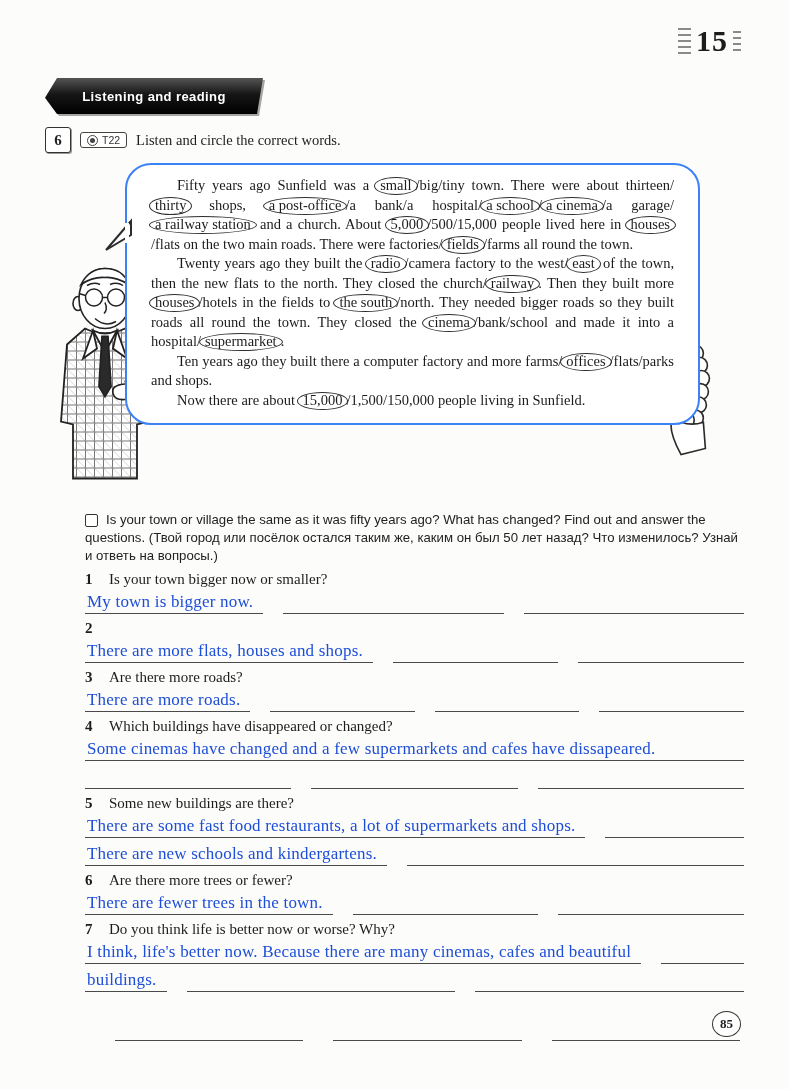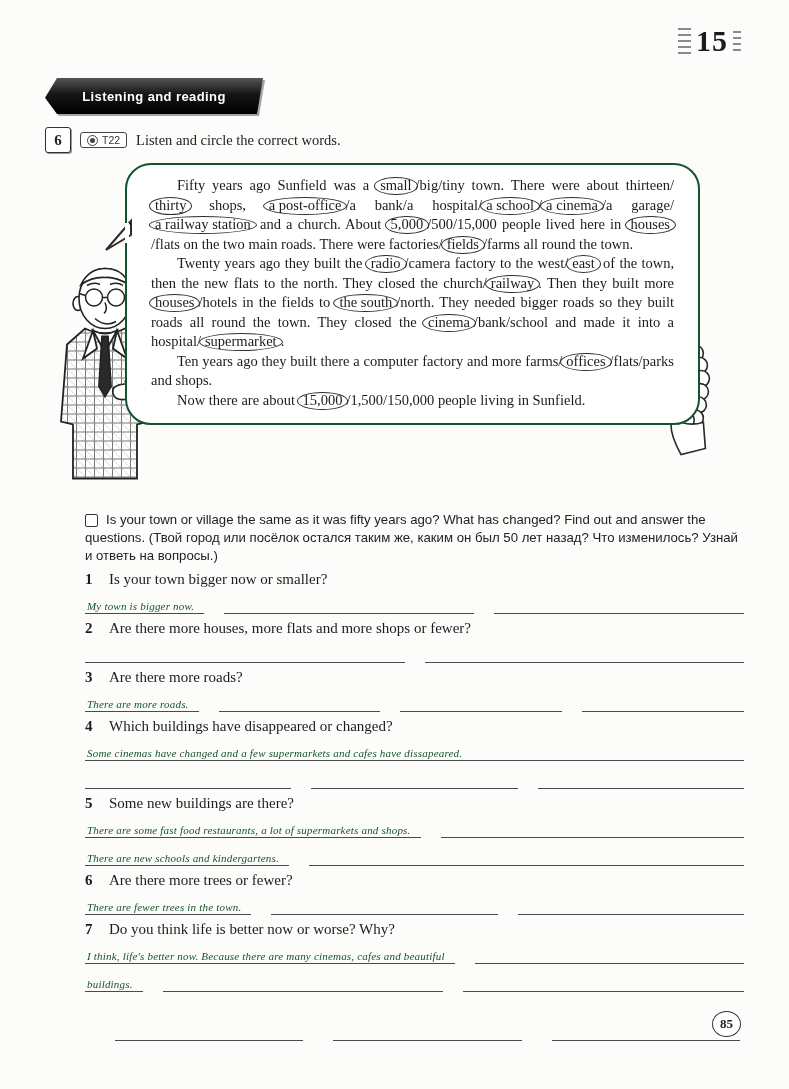"Fifty years ago Sunfield was" .bubble { border: 2px solid #14532d -> 2px solid #3b82f6 }
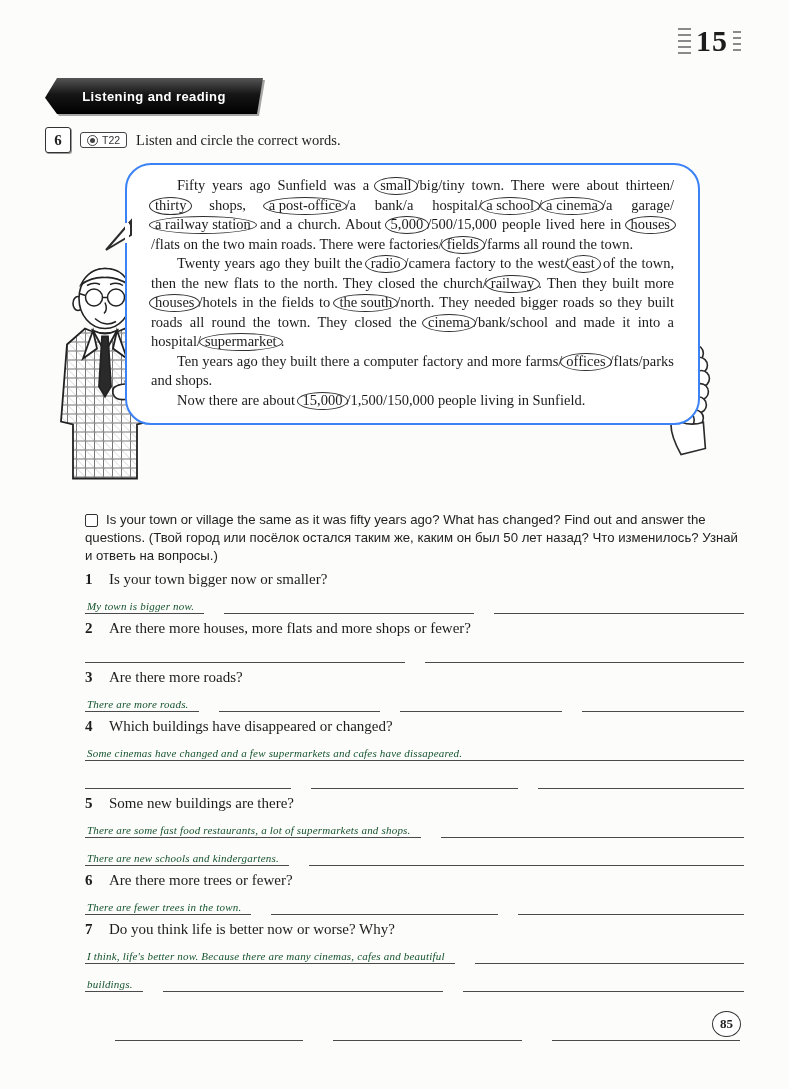"My town is bigger now." .answer-text { color: #14532d -> #1d4ed8; font-size: 11px -> 17px; font-style: italic -> none }
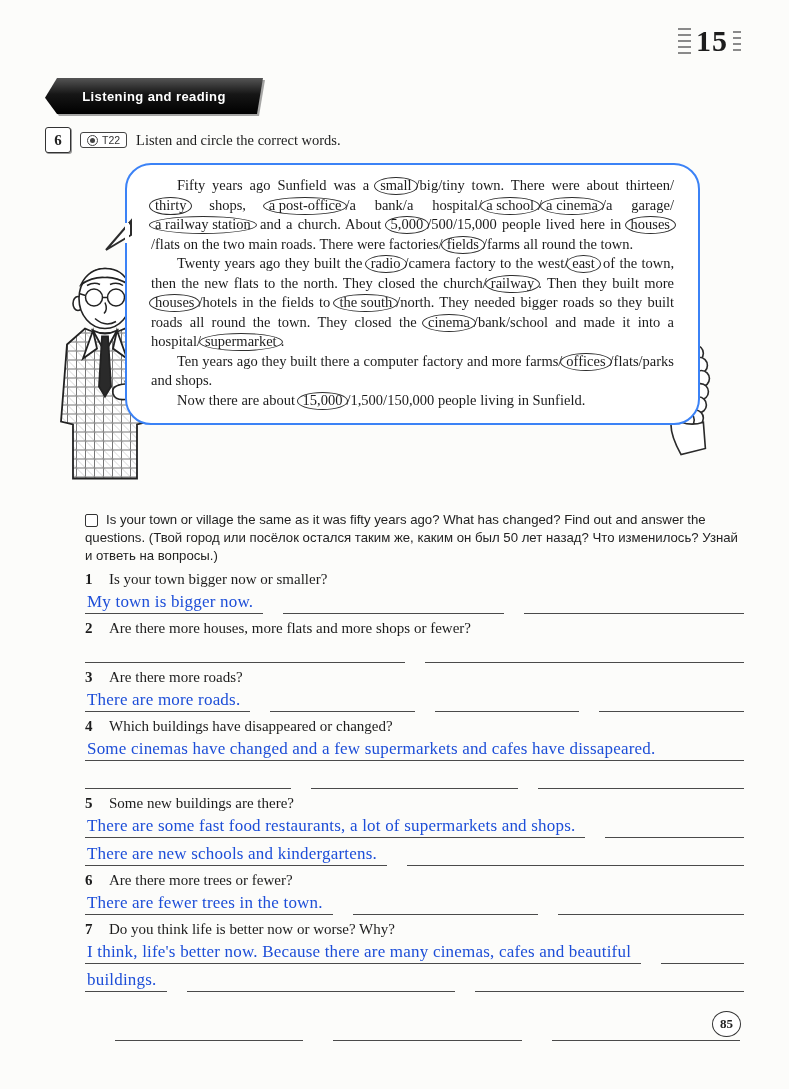"Are there more houses, more" span { html: <span>Are there more houses, more flats and more shops or fewer?</span> -> none }
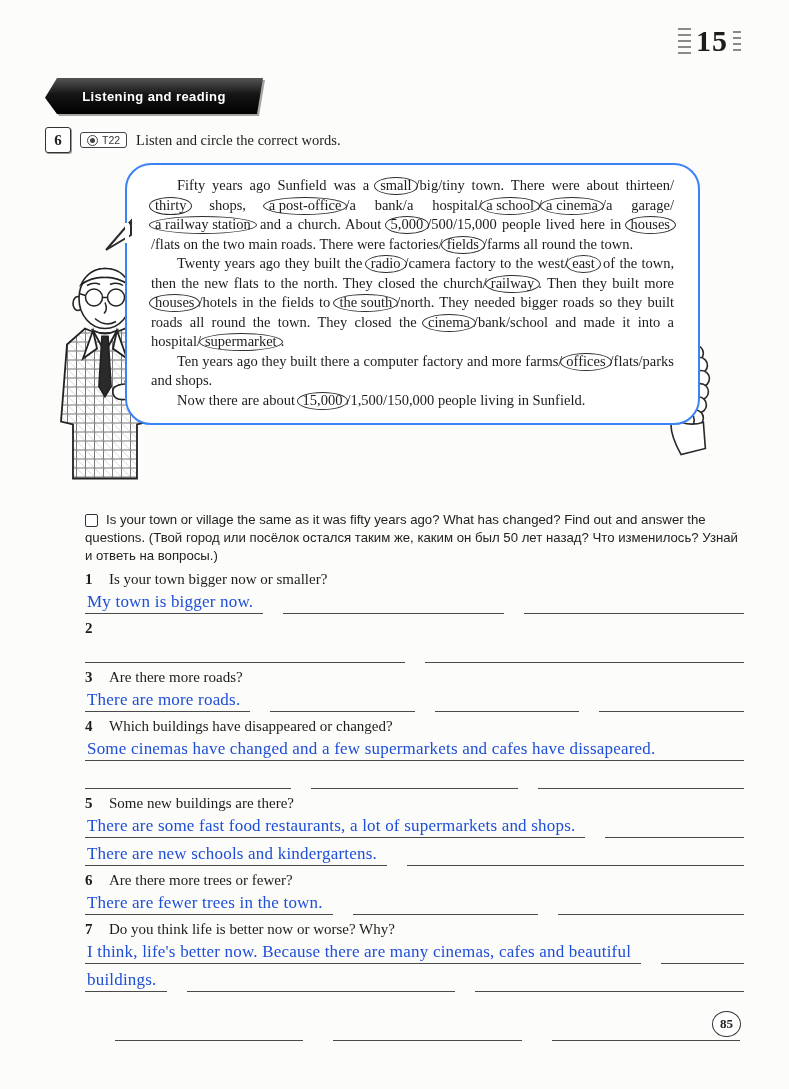"There are more flats, houses" span.answer-text { html: none -> <span>There are more flats, houses and shops.</span> }
